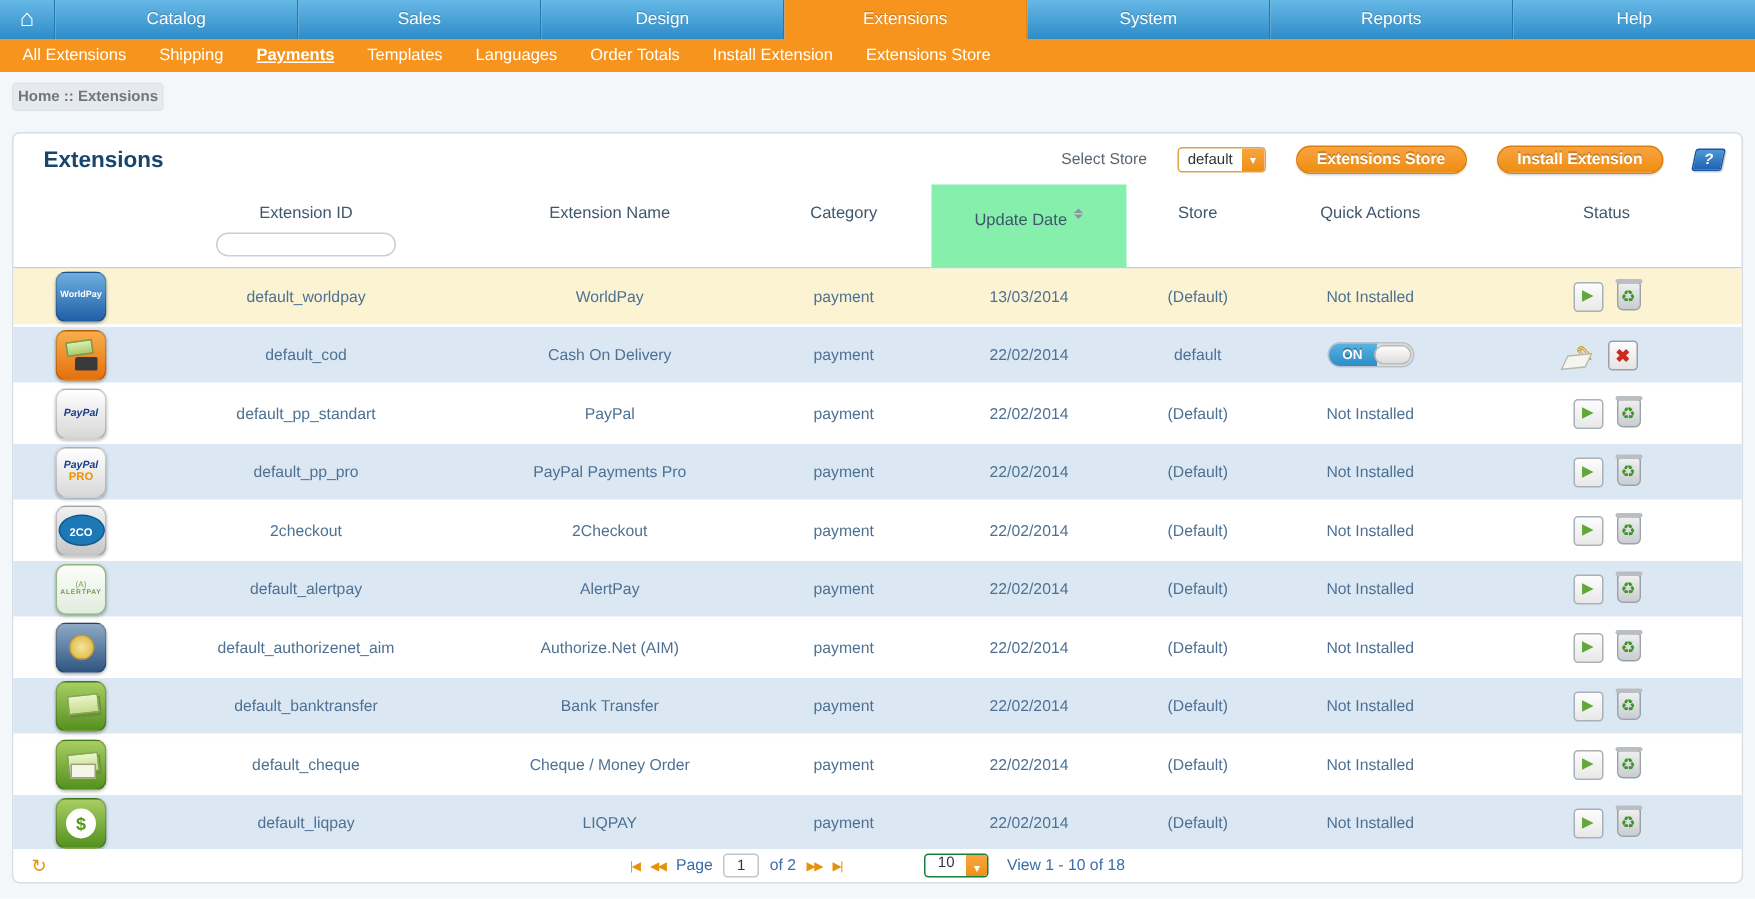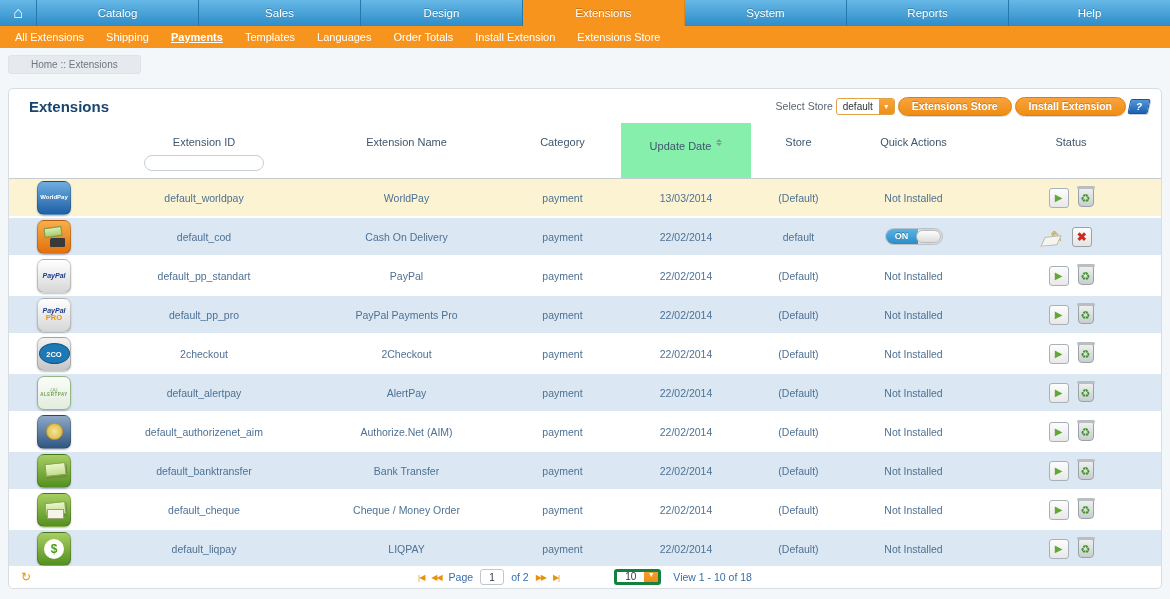"Home :: Extensions" .breadcrumb { font-weight: none -> bold; padding: 3px 22px -> 3px 3px }
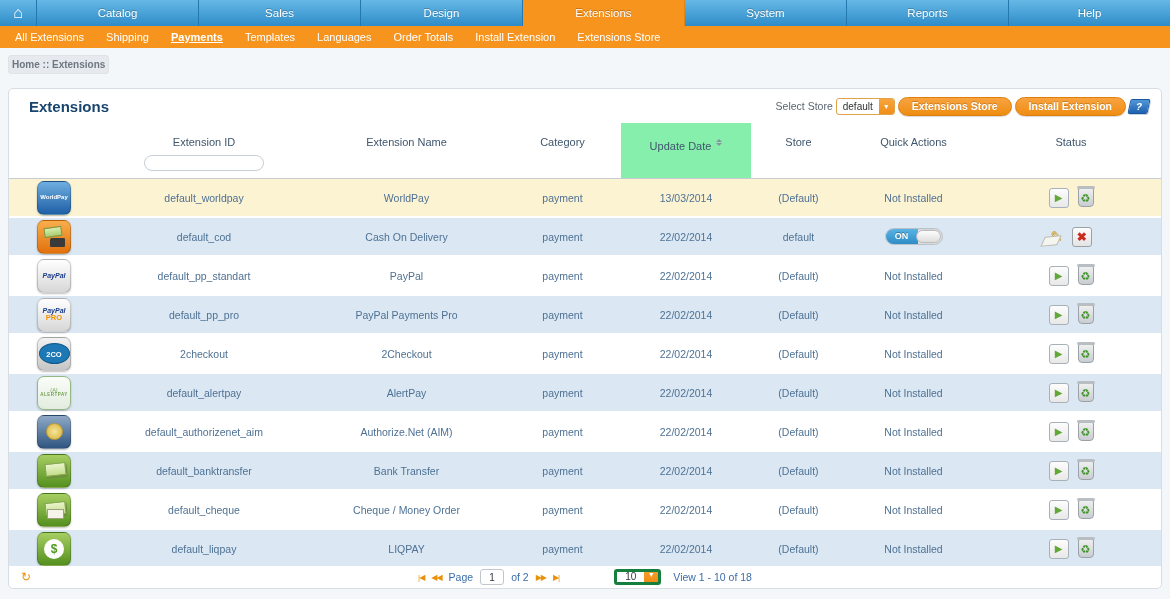"Select Store" .panel-tools { gap: 3px -> 20px }
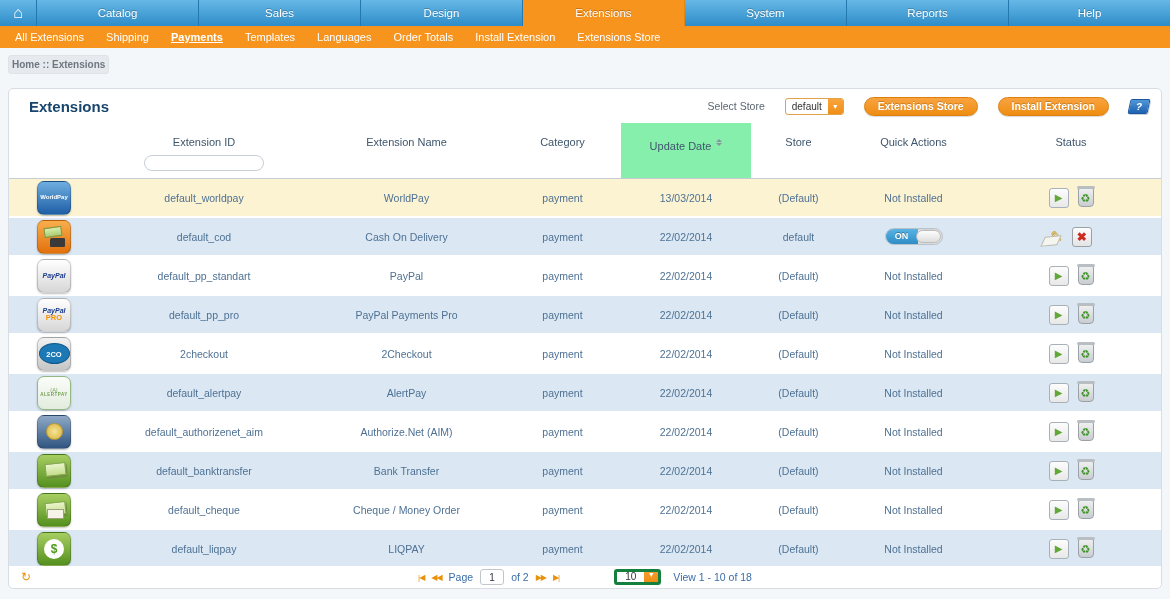"10" .perpage { align-items: flex-end -> flex-start; border: 3px solid #15803d -> 1px solid #15803d }
